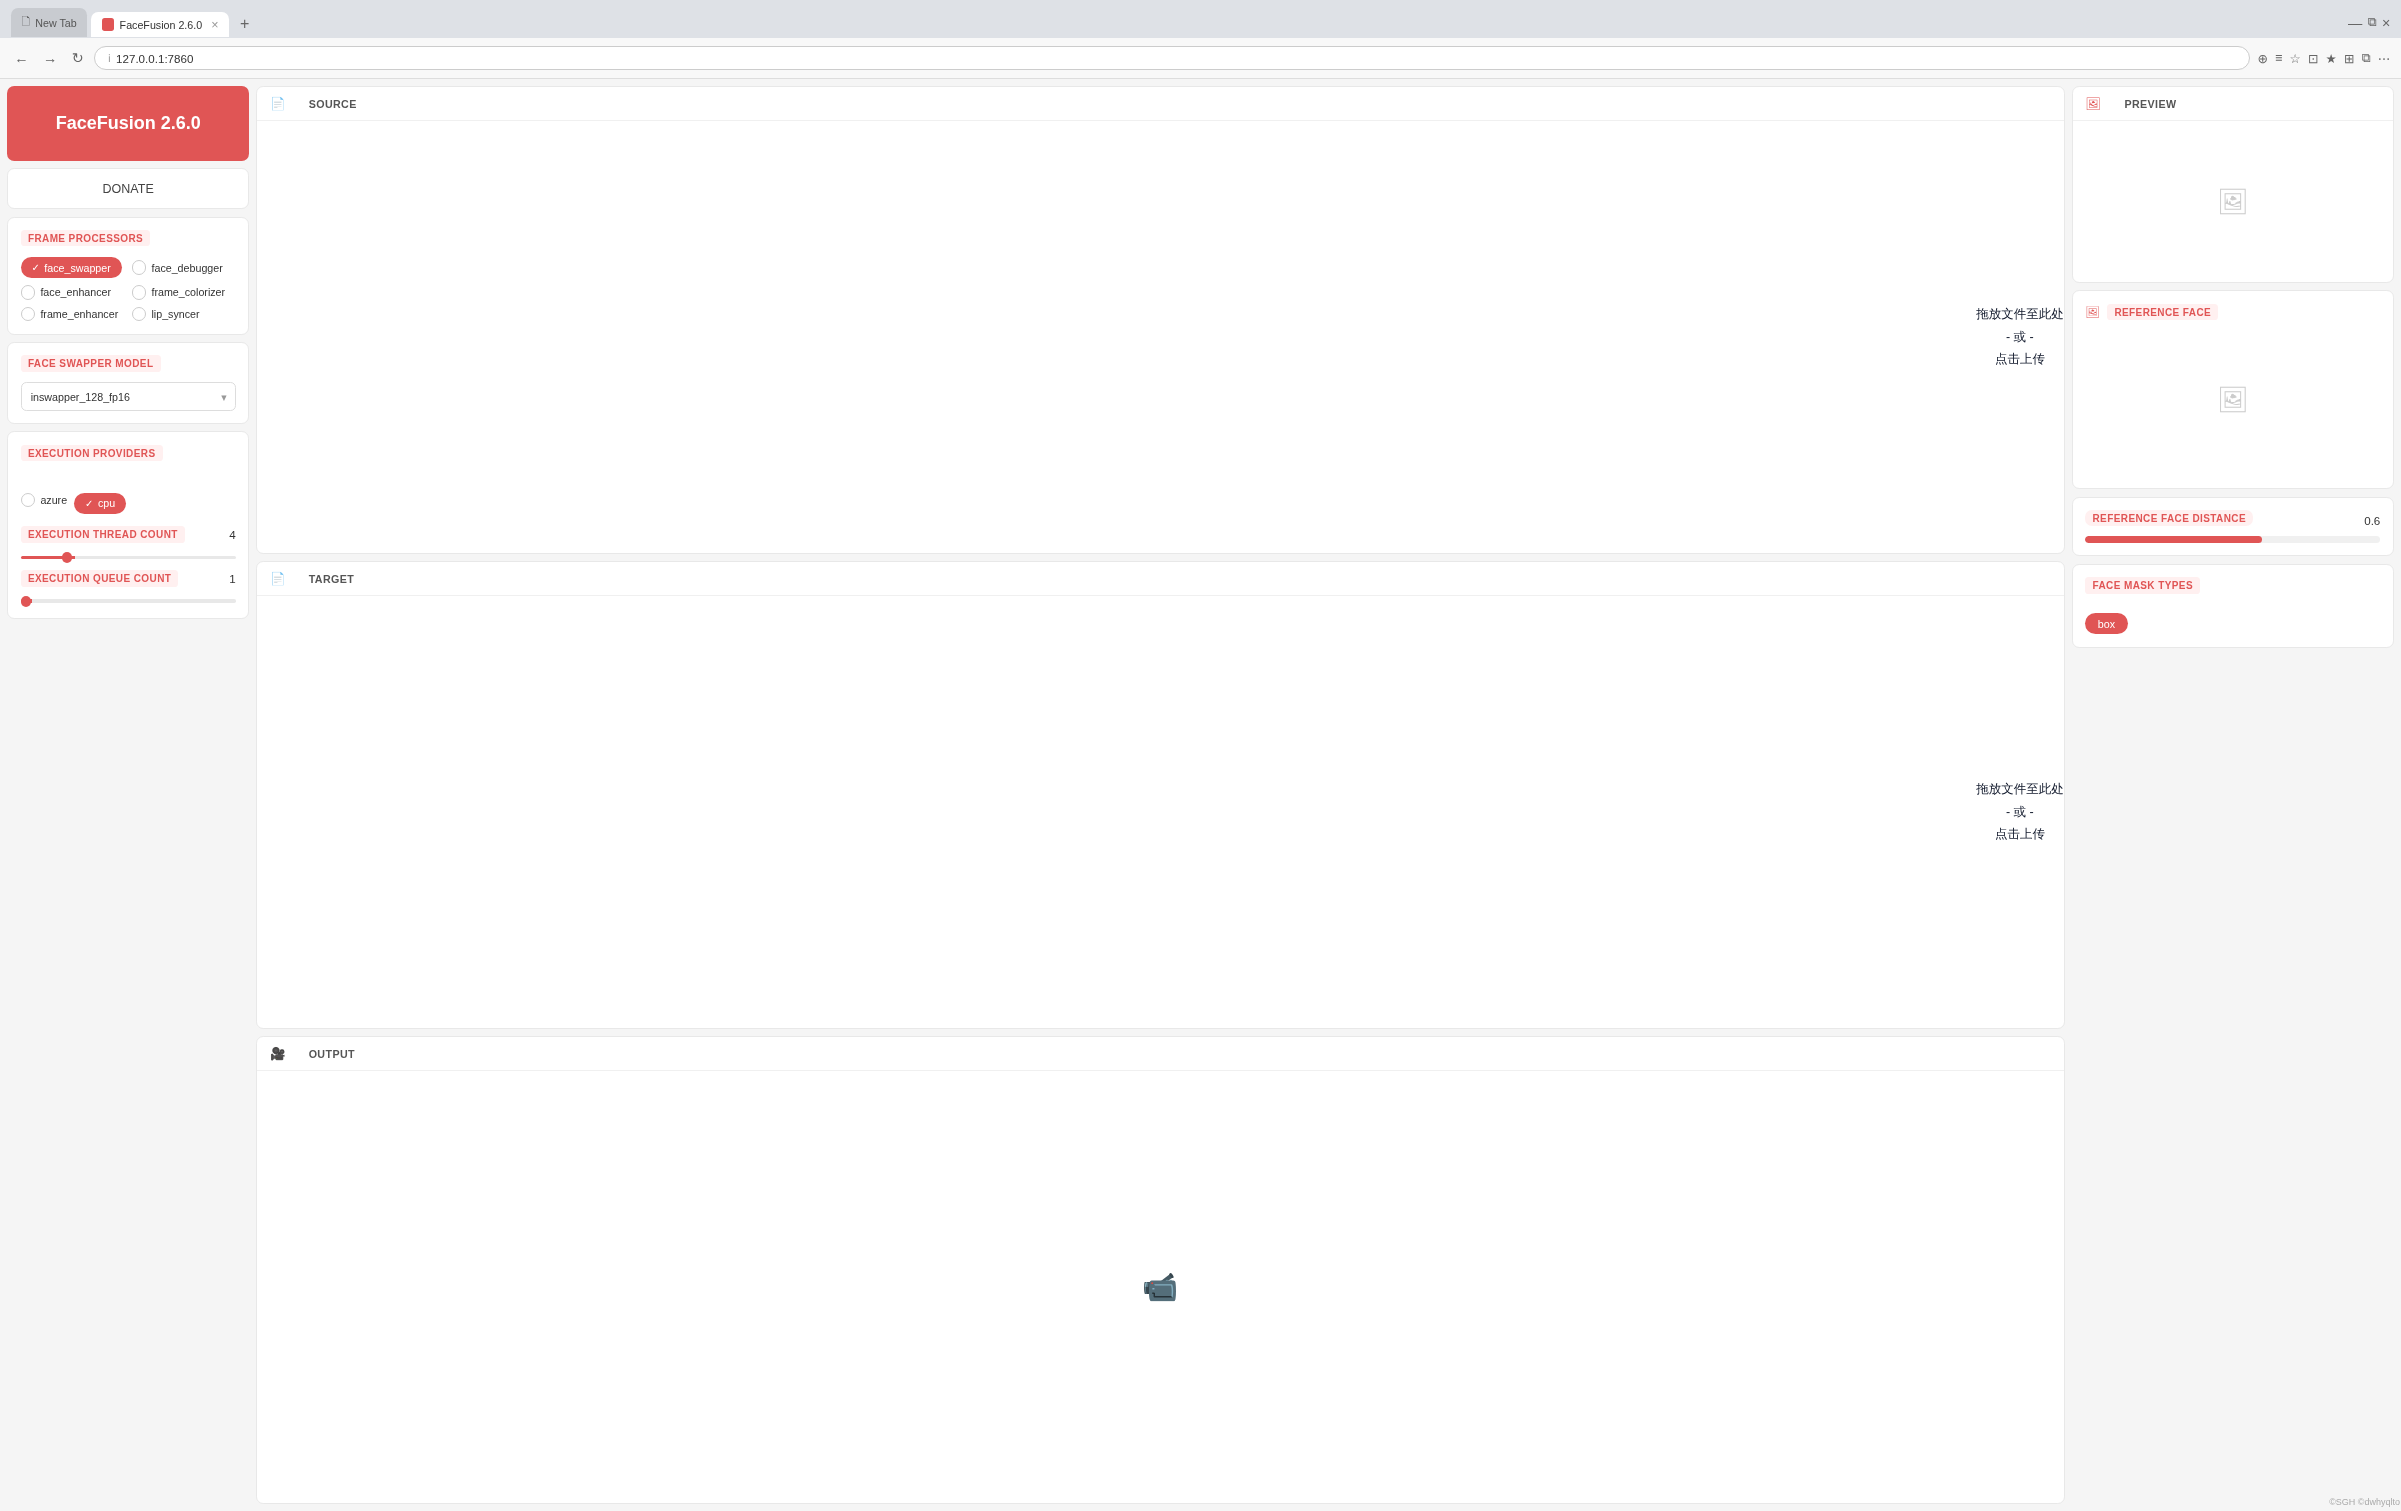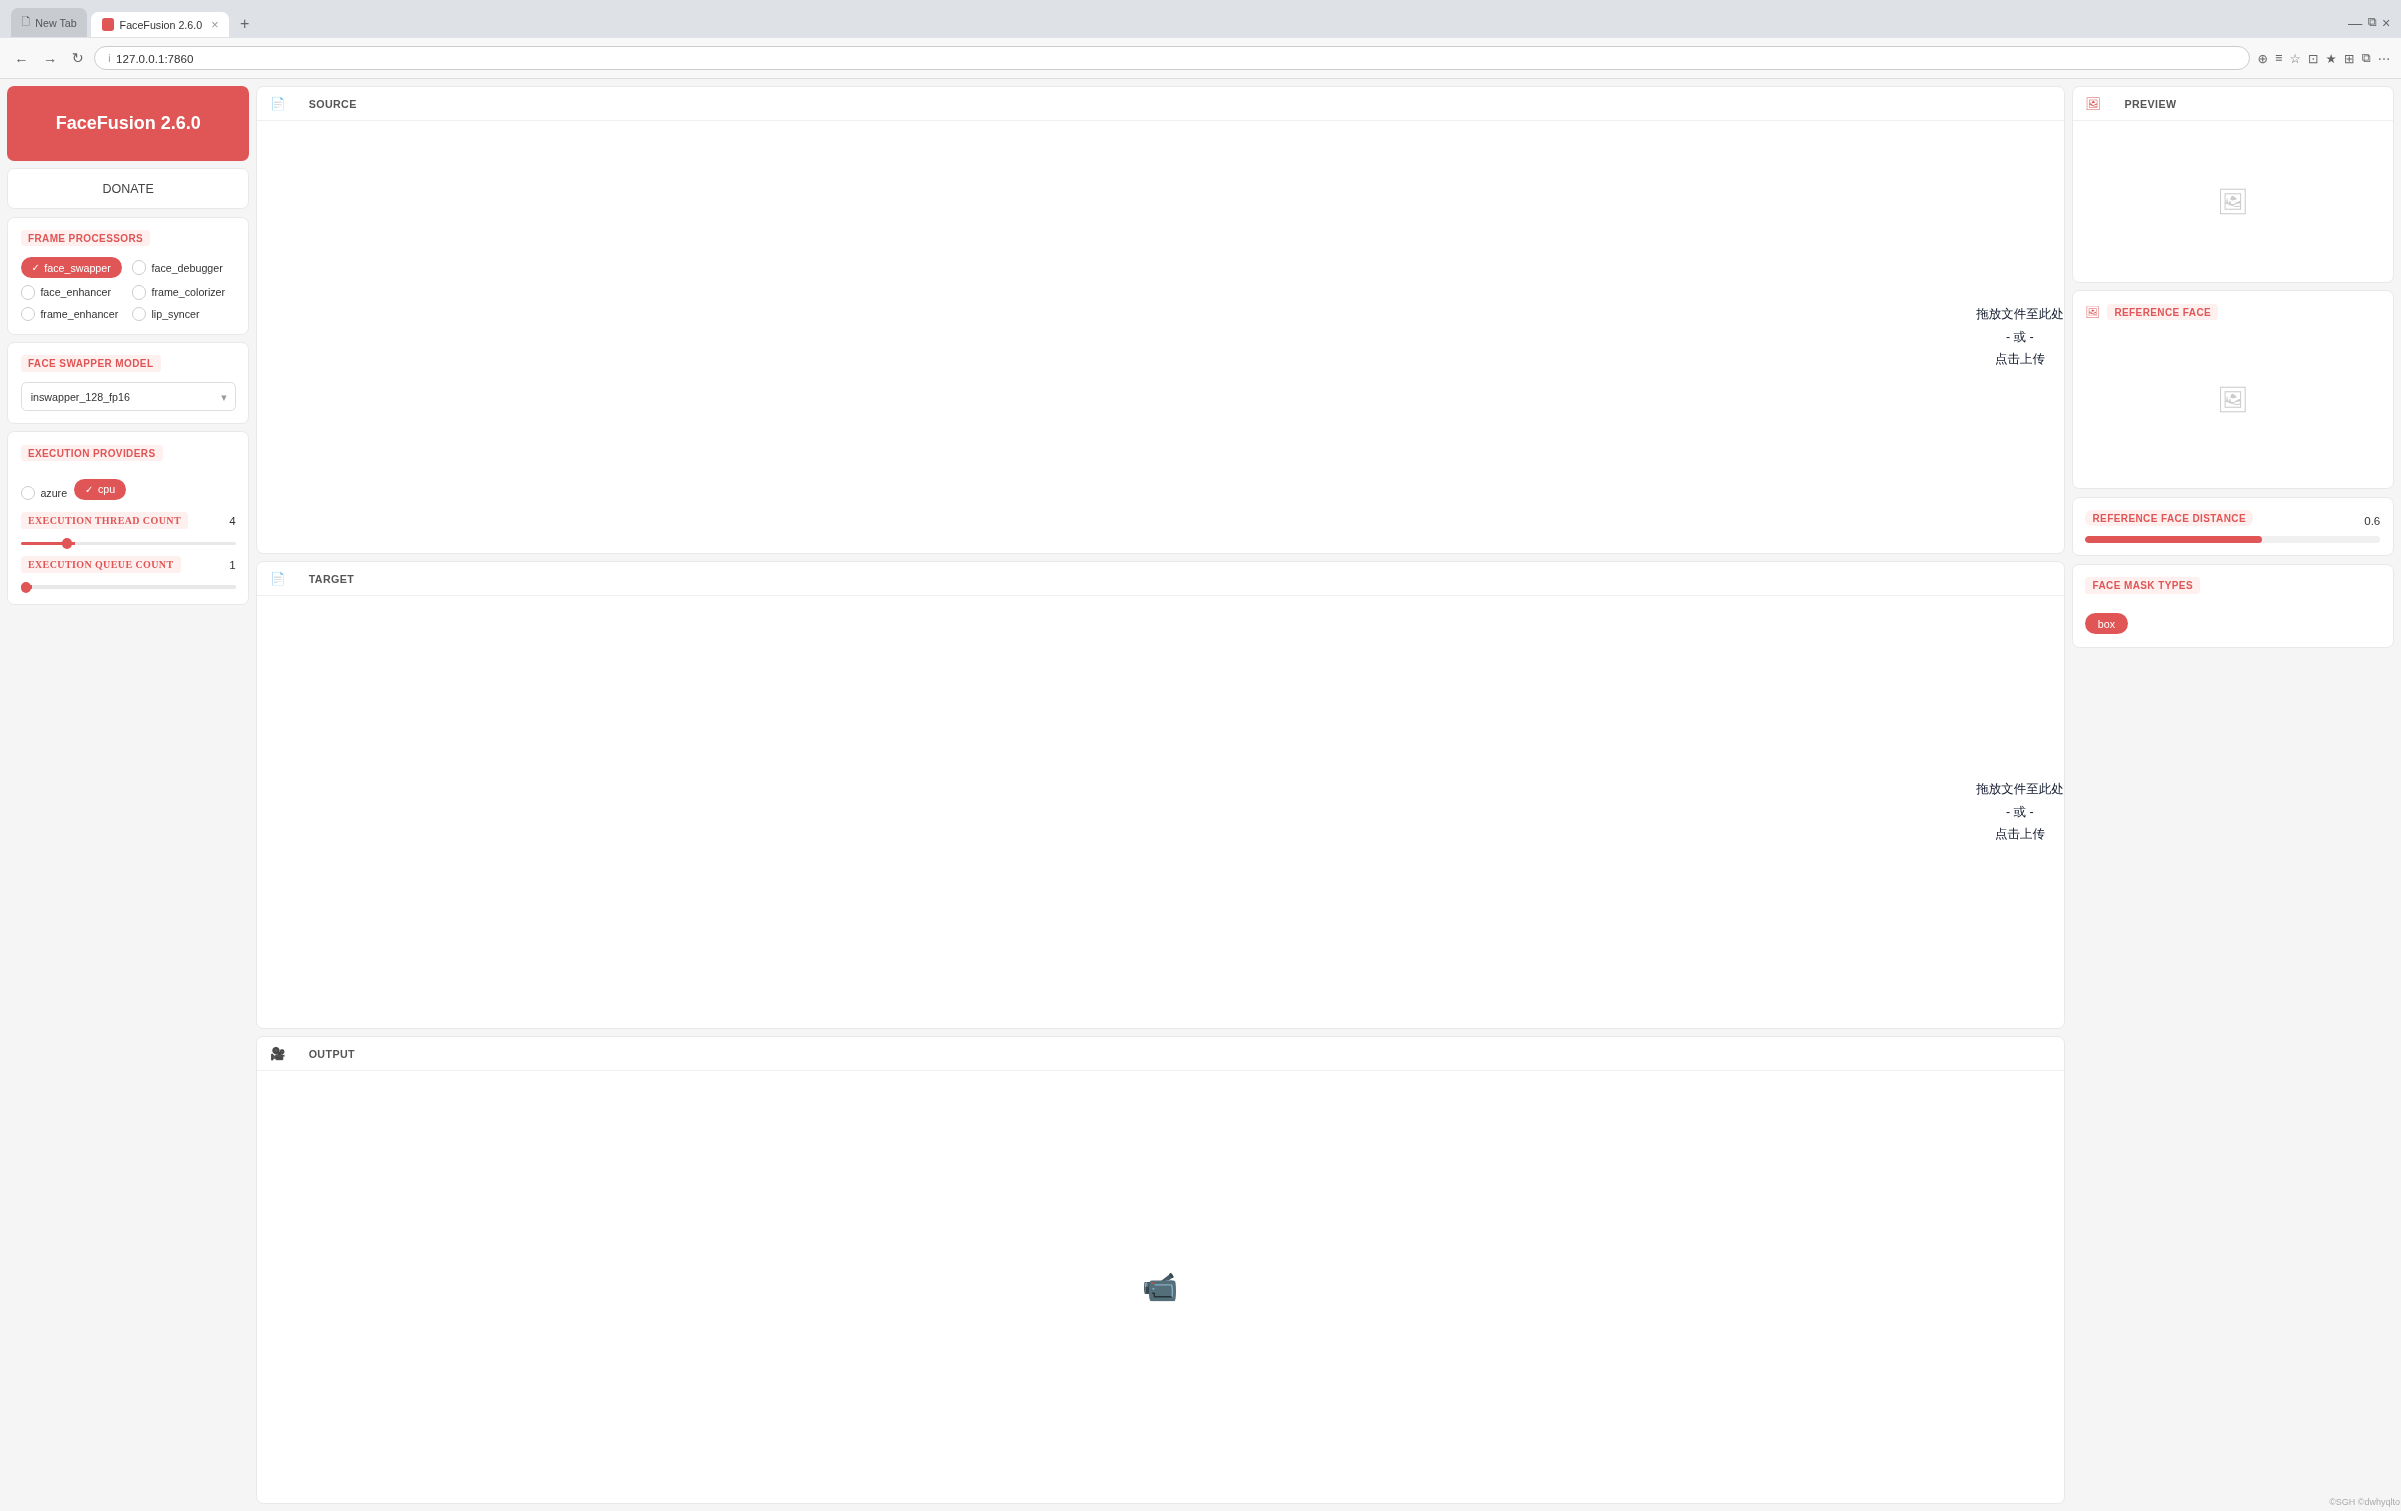"azure" .exec-providers-row { align-items: flex-end -> flex-start; margin-top: 7px -> 21px }
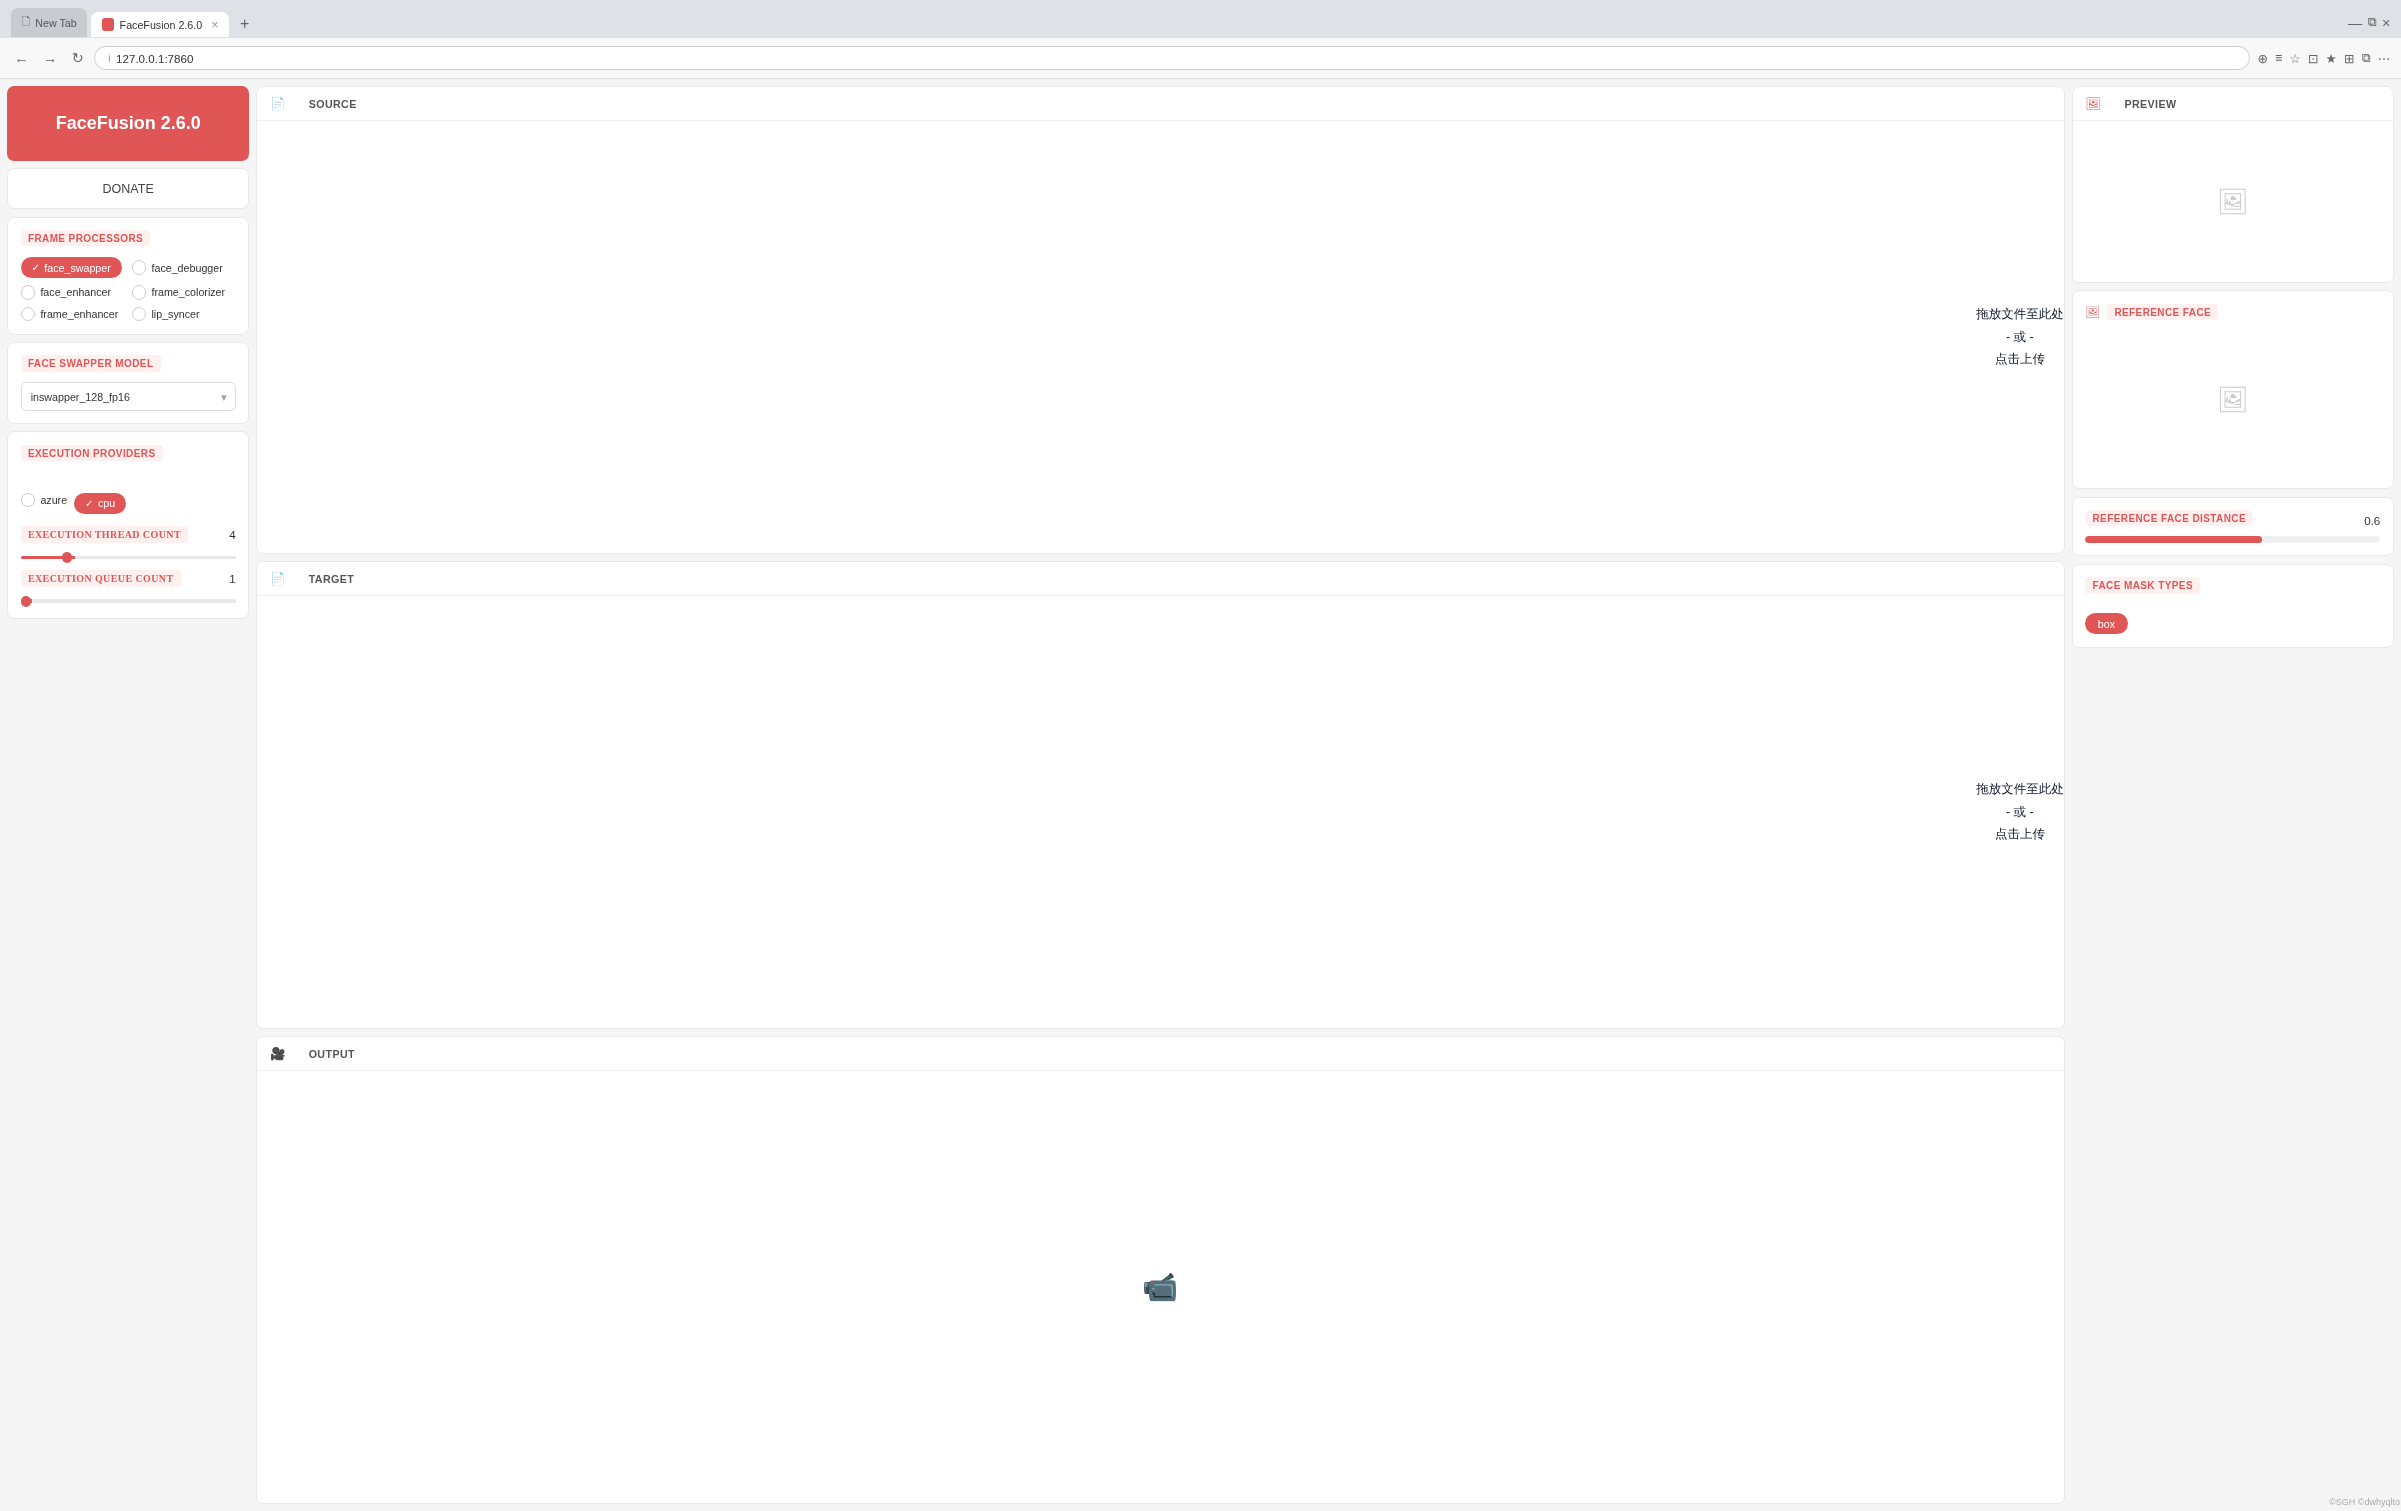"EXECUTION THREAD COUNT" .slider-label-text { font-family: Liberation Serif, serif -> none }
